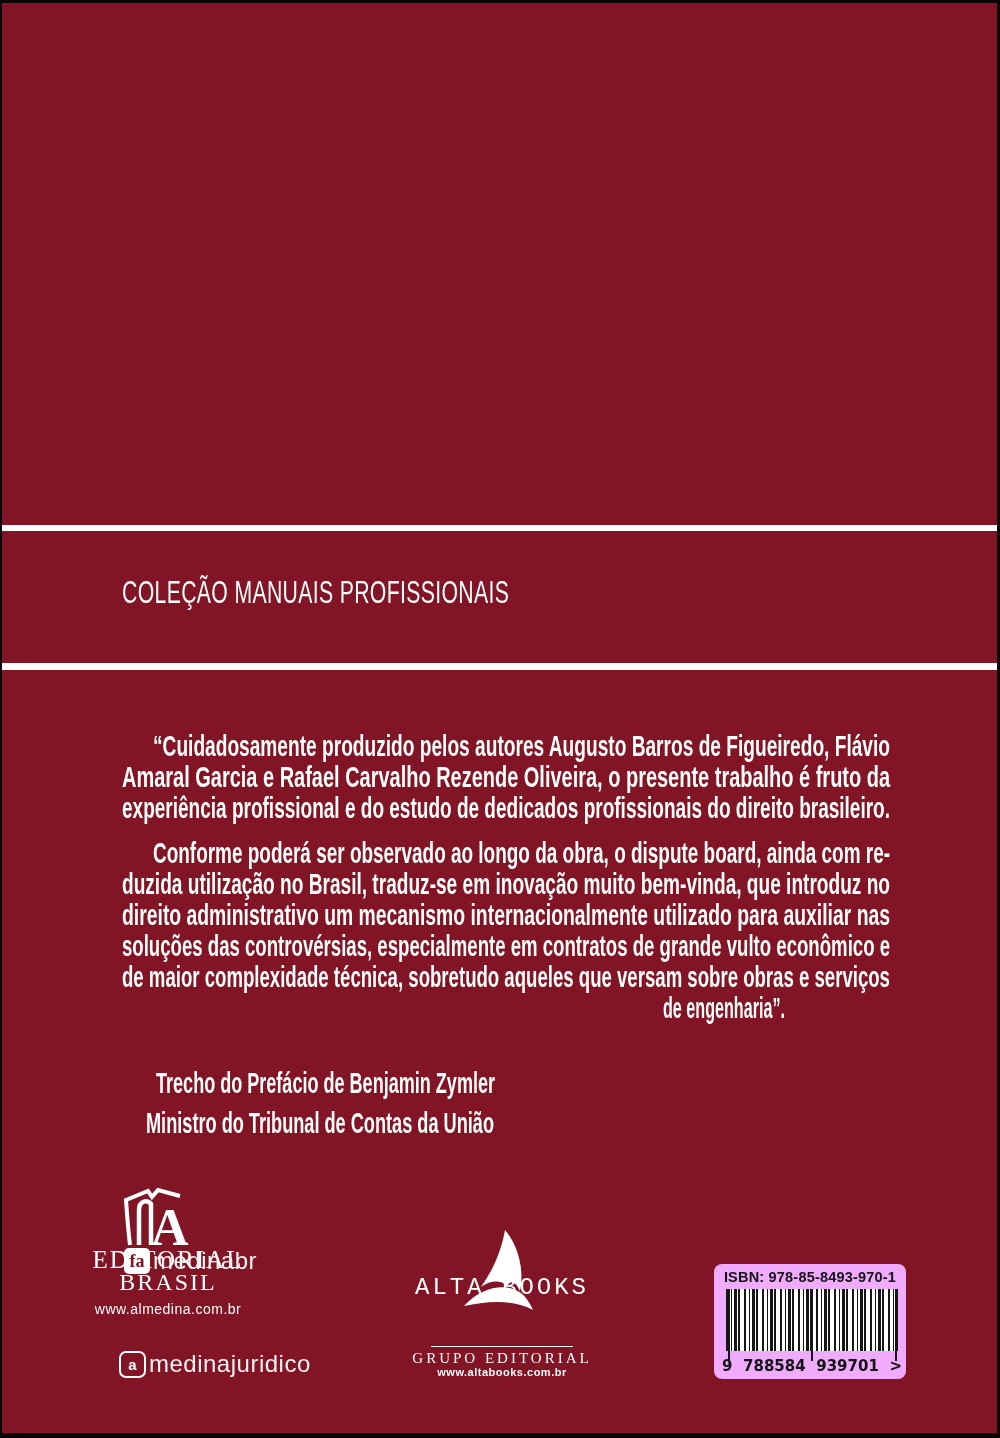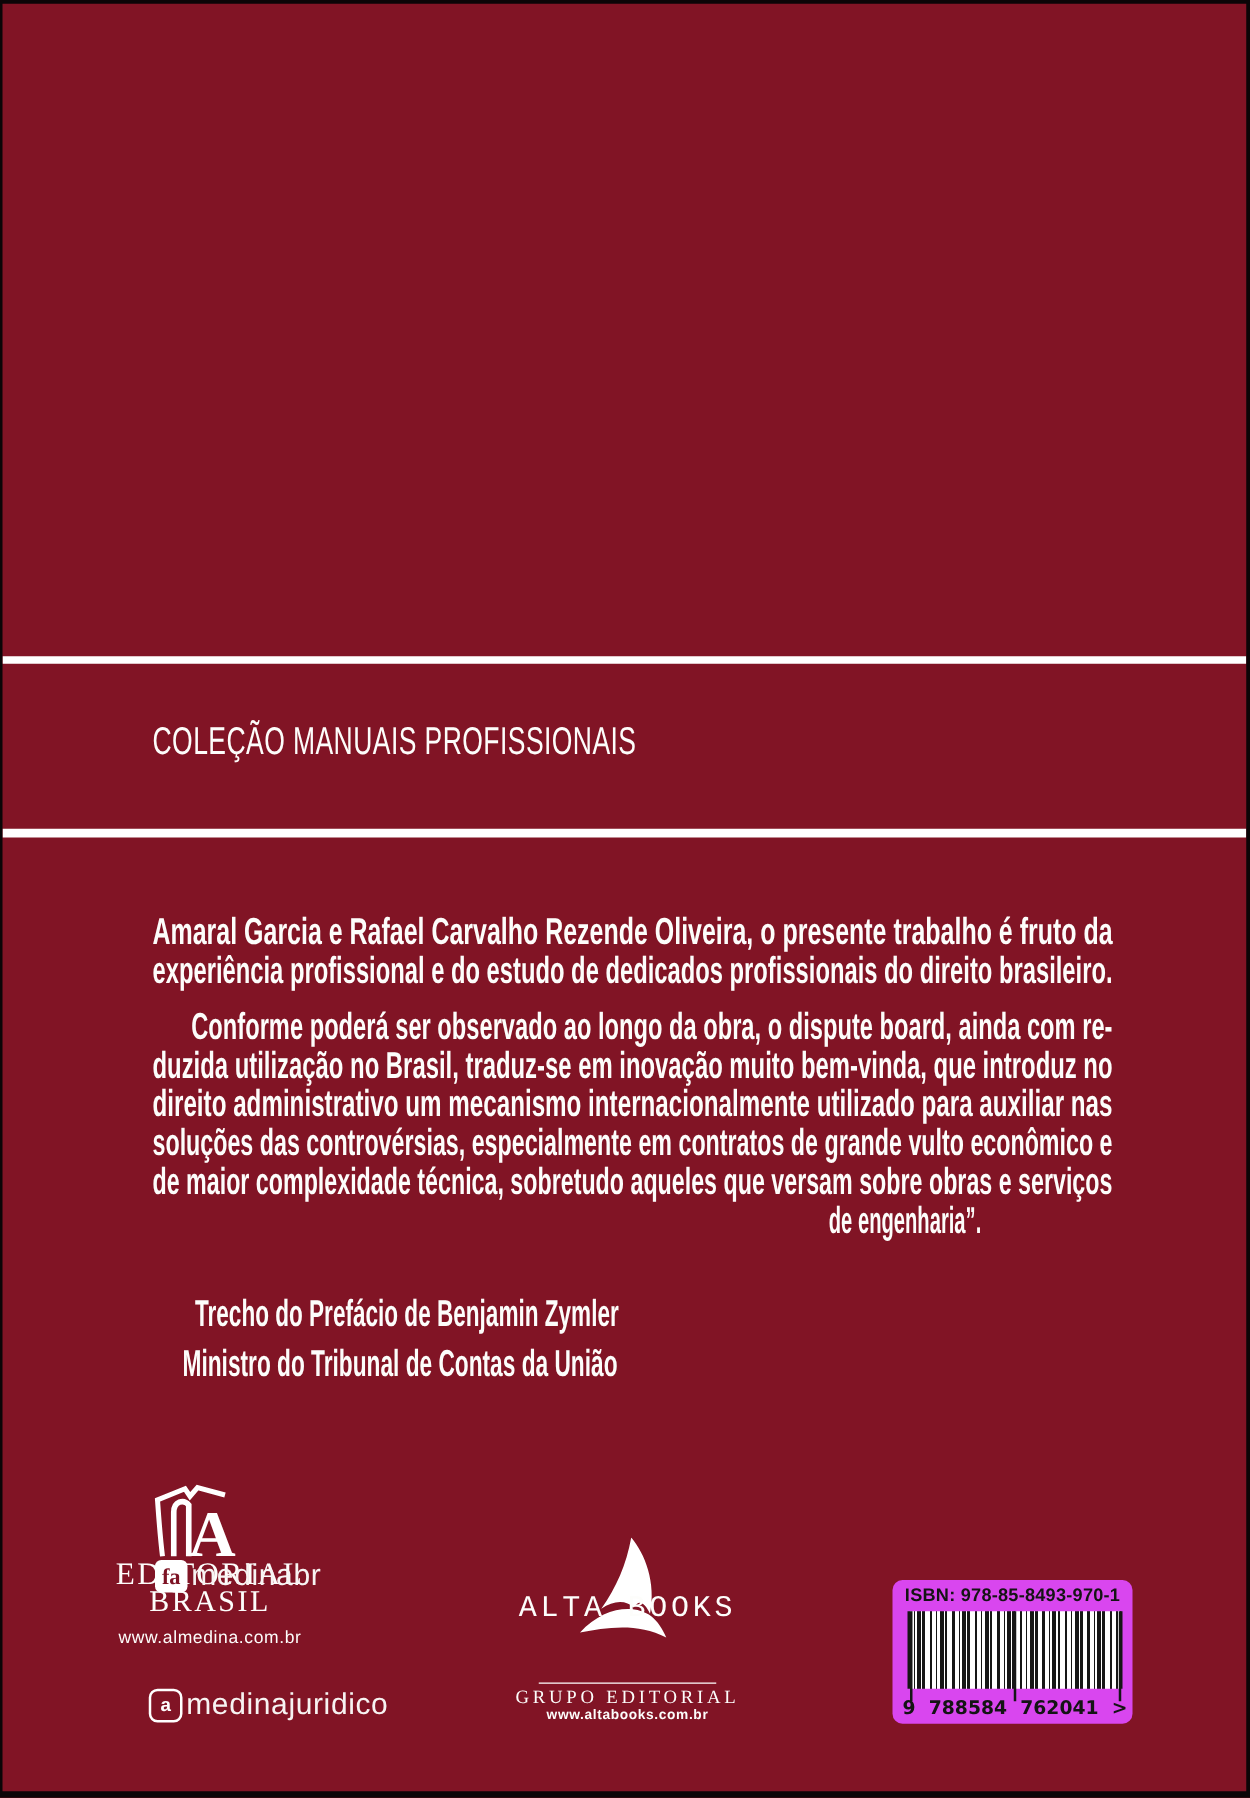"“Cuidadosamente produzido pelos autores" div.quote-line { html: none -> <div><span>“Cuidadosamente produzido pelos autores Augusto Barros de Figueiredo, Flávio</span></div> }
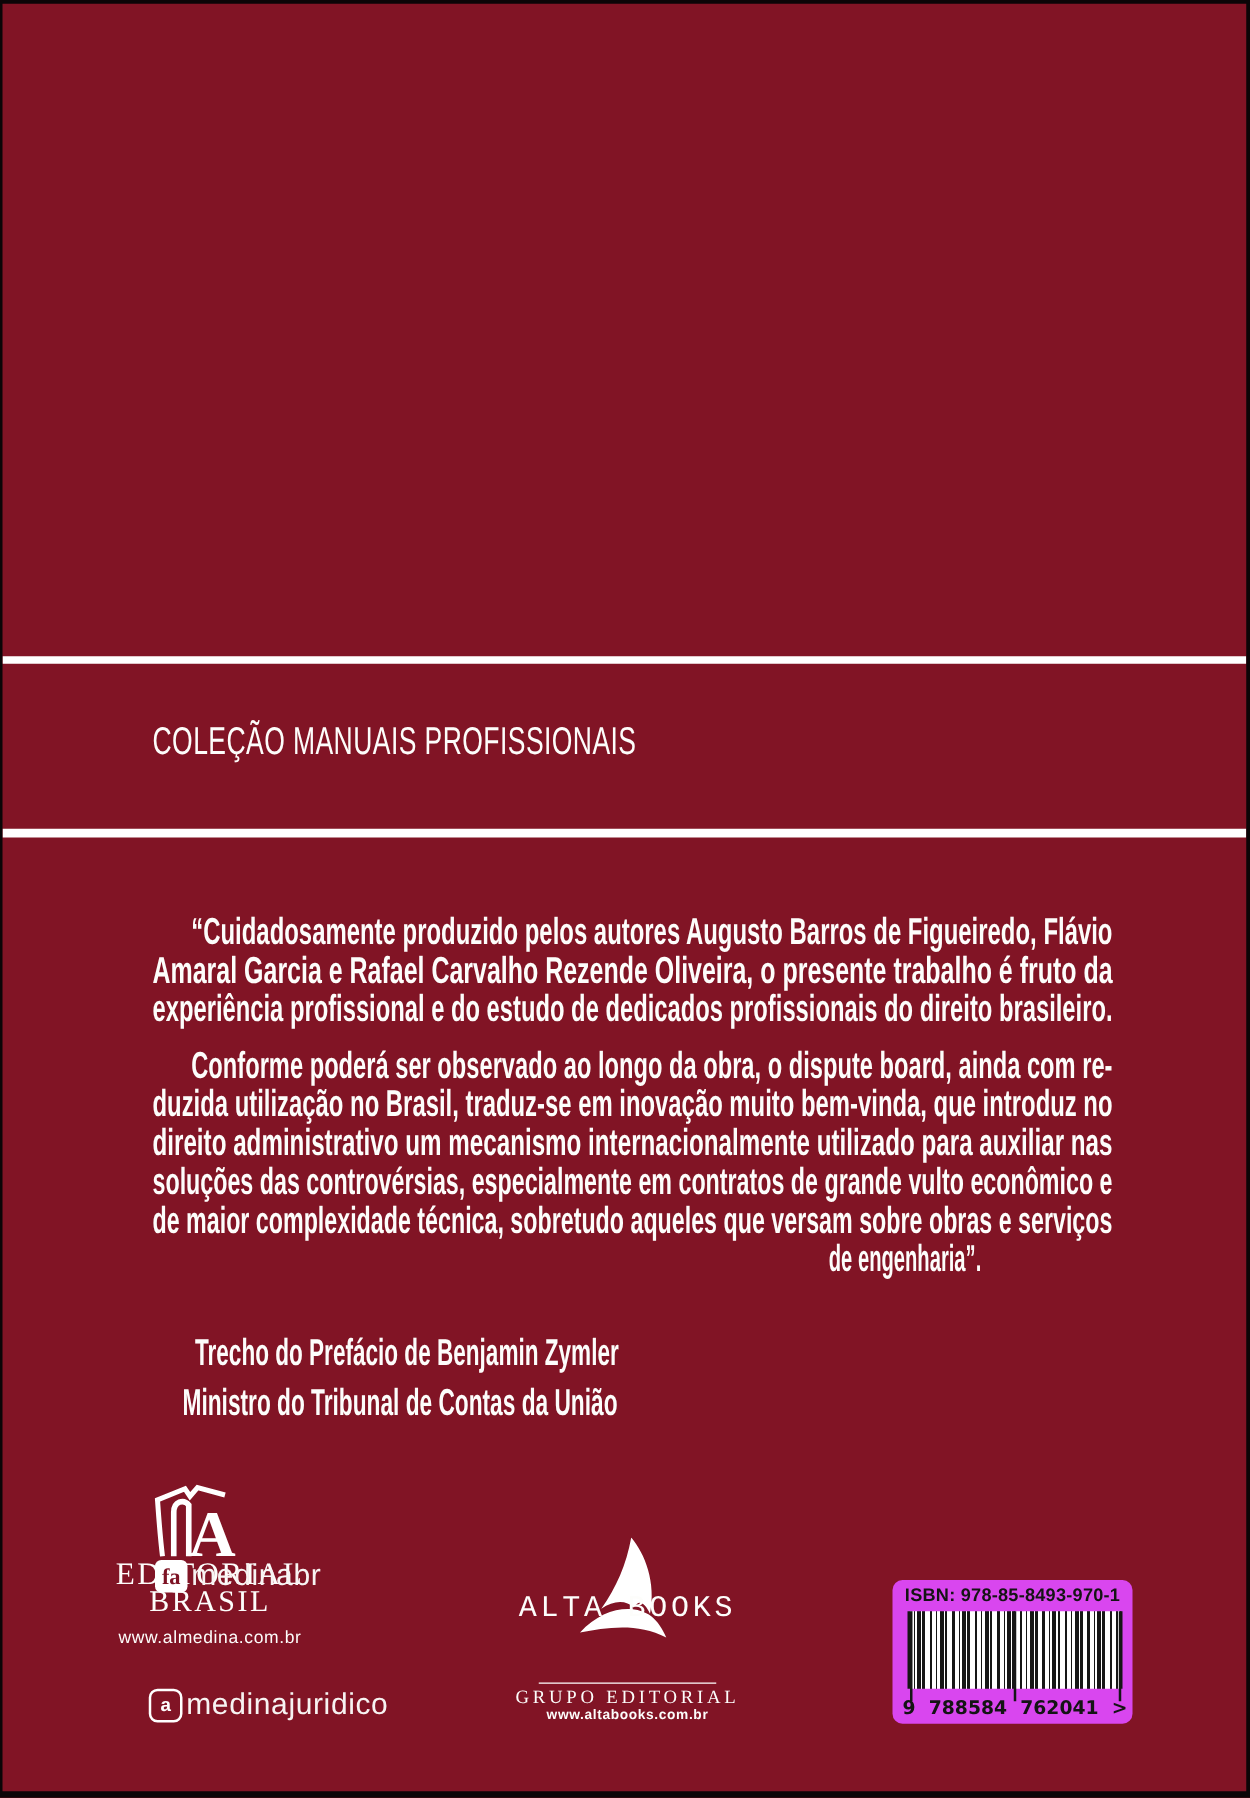"ISBN: 978-85-8493-970-1" .barcode-box { background: #d946ef -> #f0abfc }
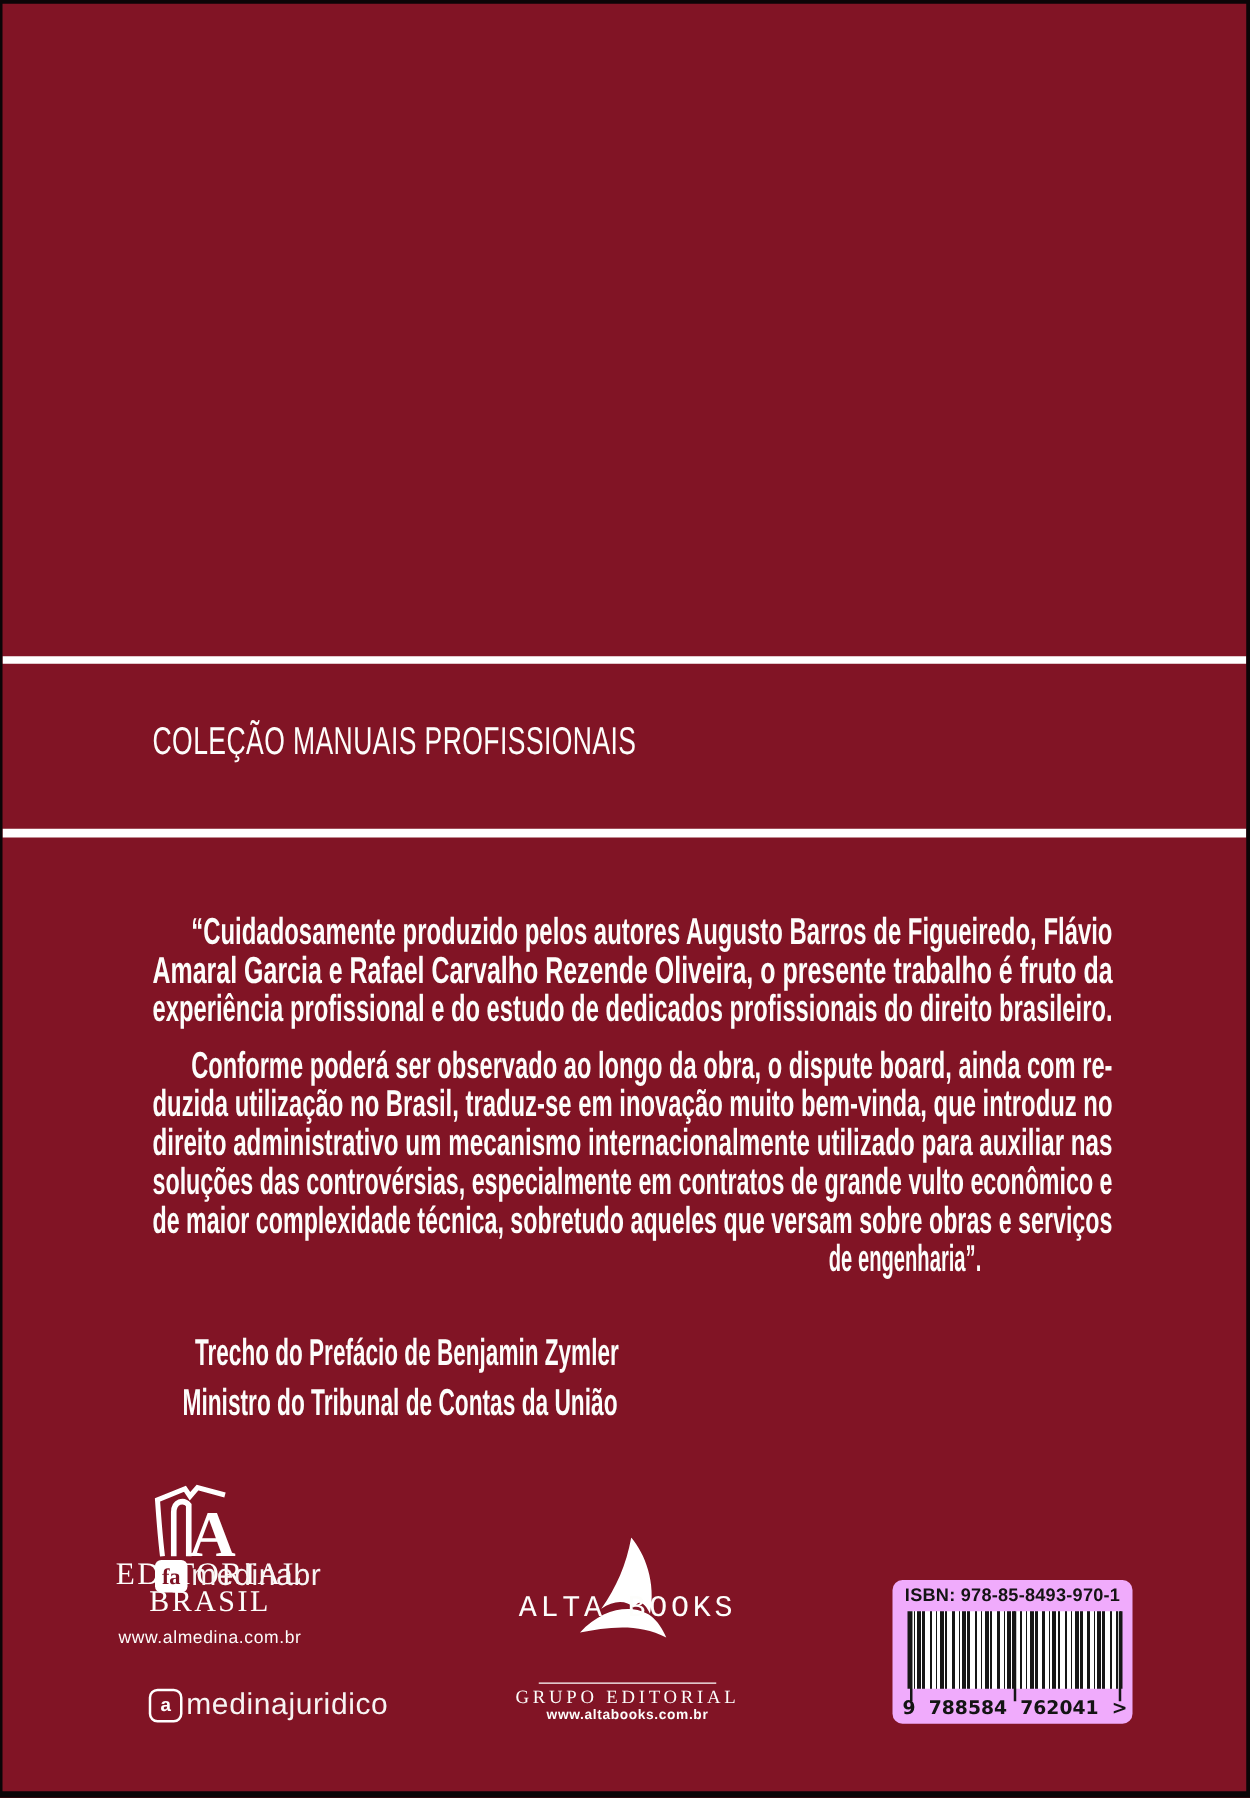"762041" span { text: 762041 -> 939701 }
